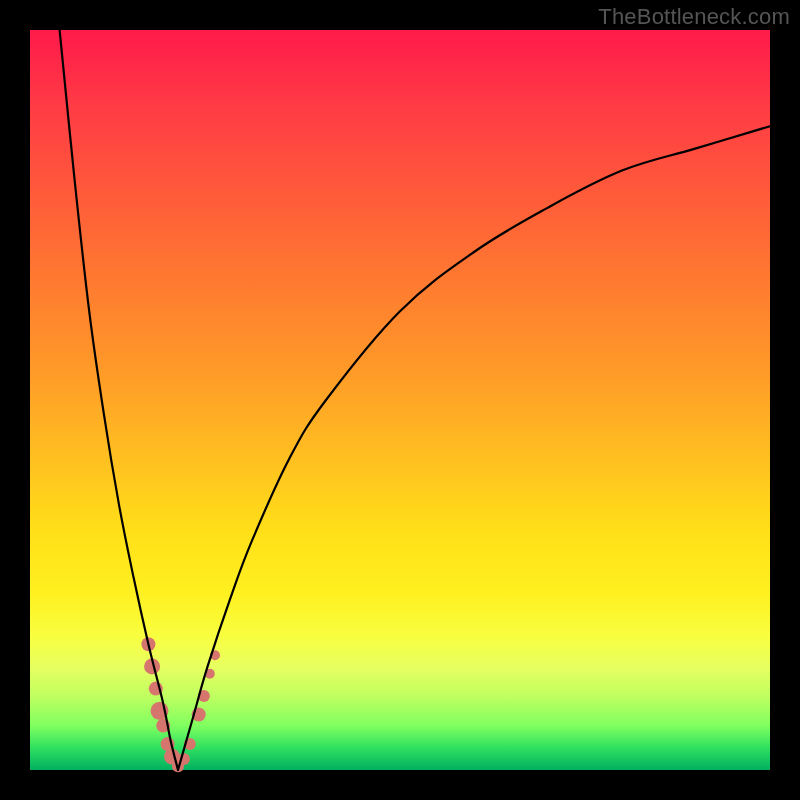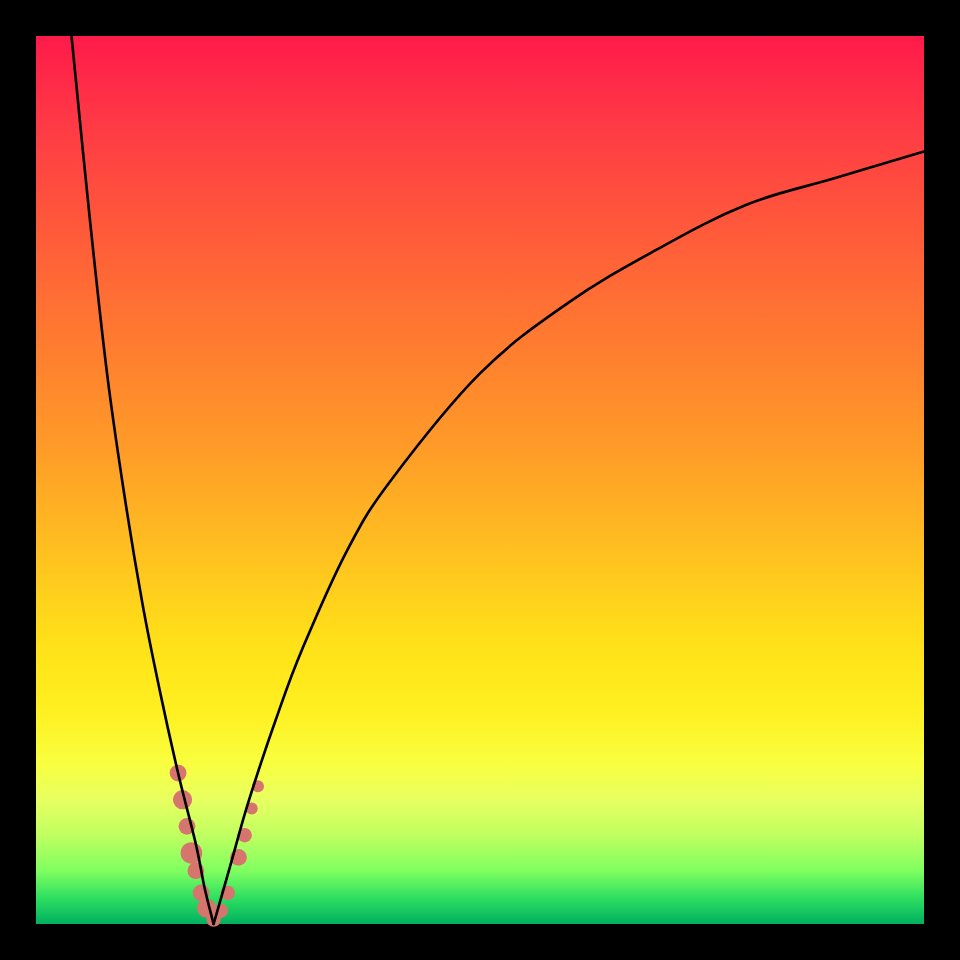"TheBottleneck.com" div.watermark { html: none -> <div>TheBottleneck.com</div> }
